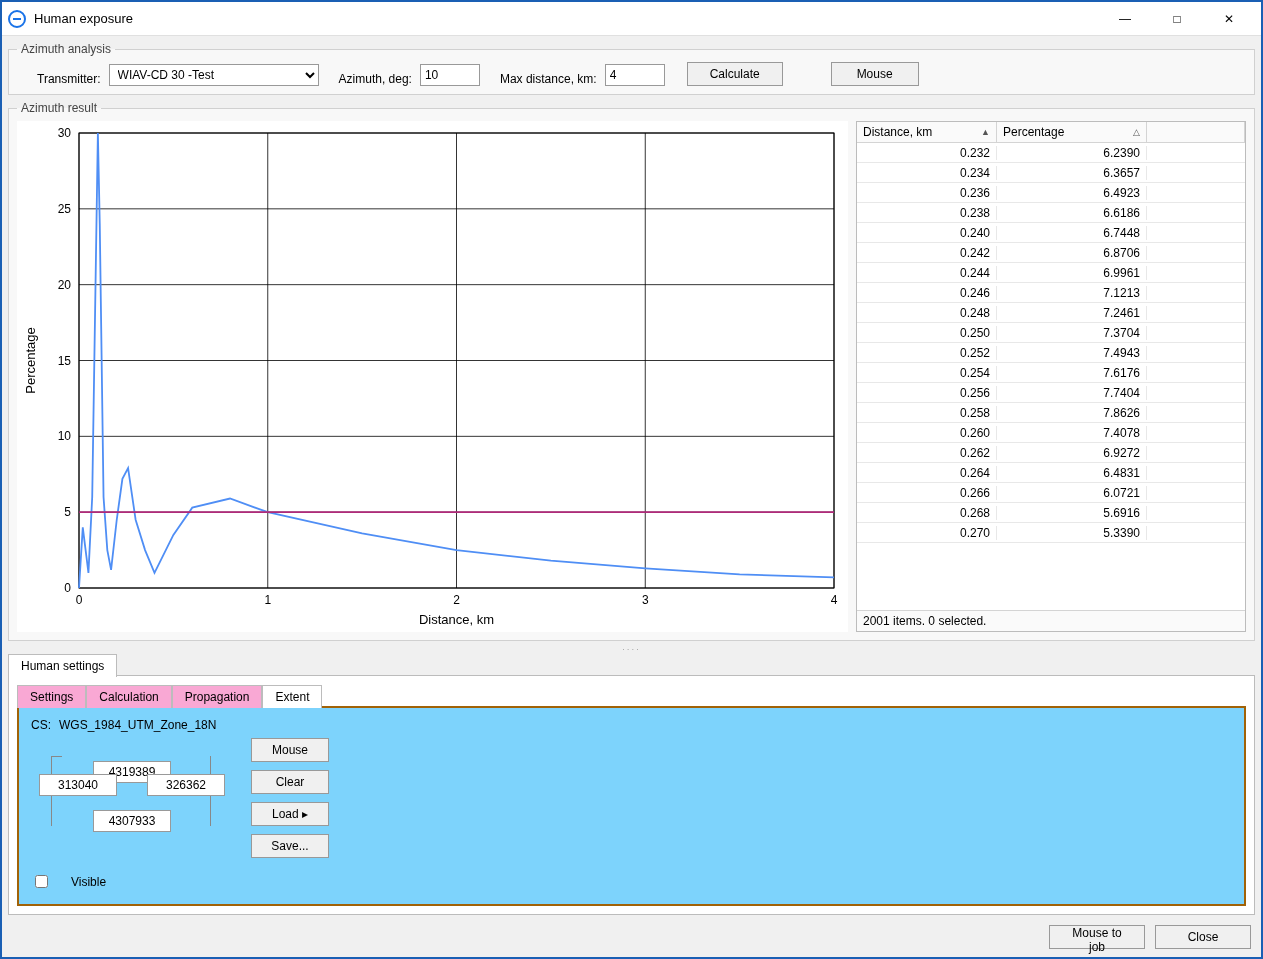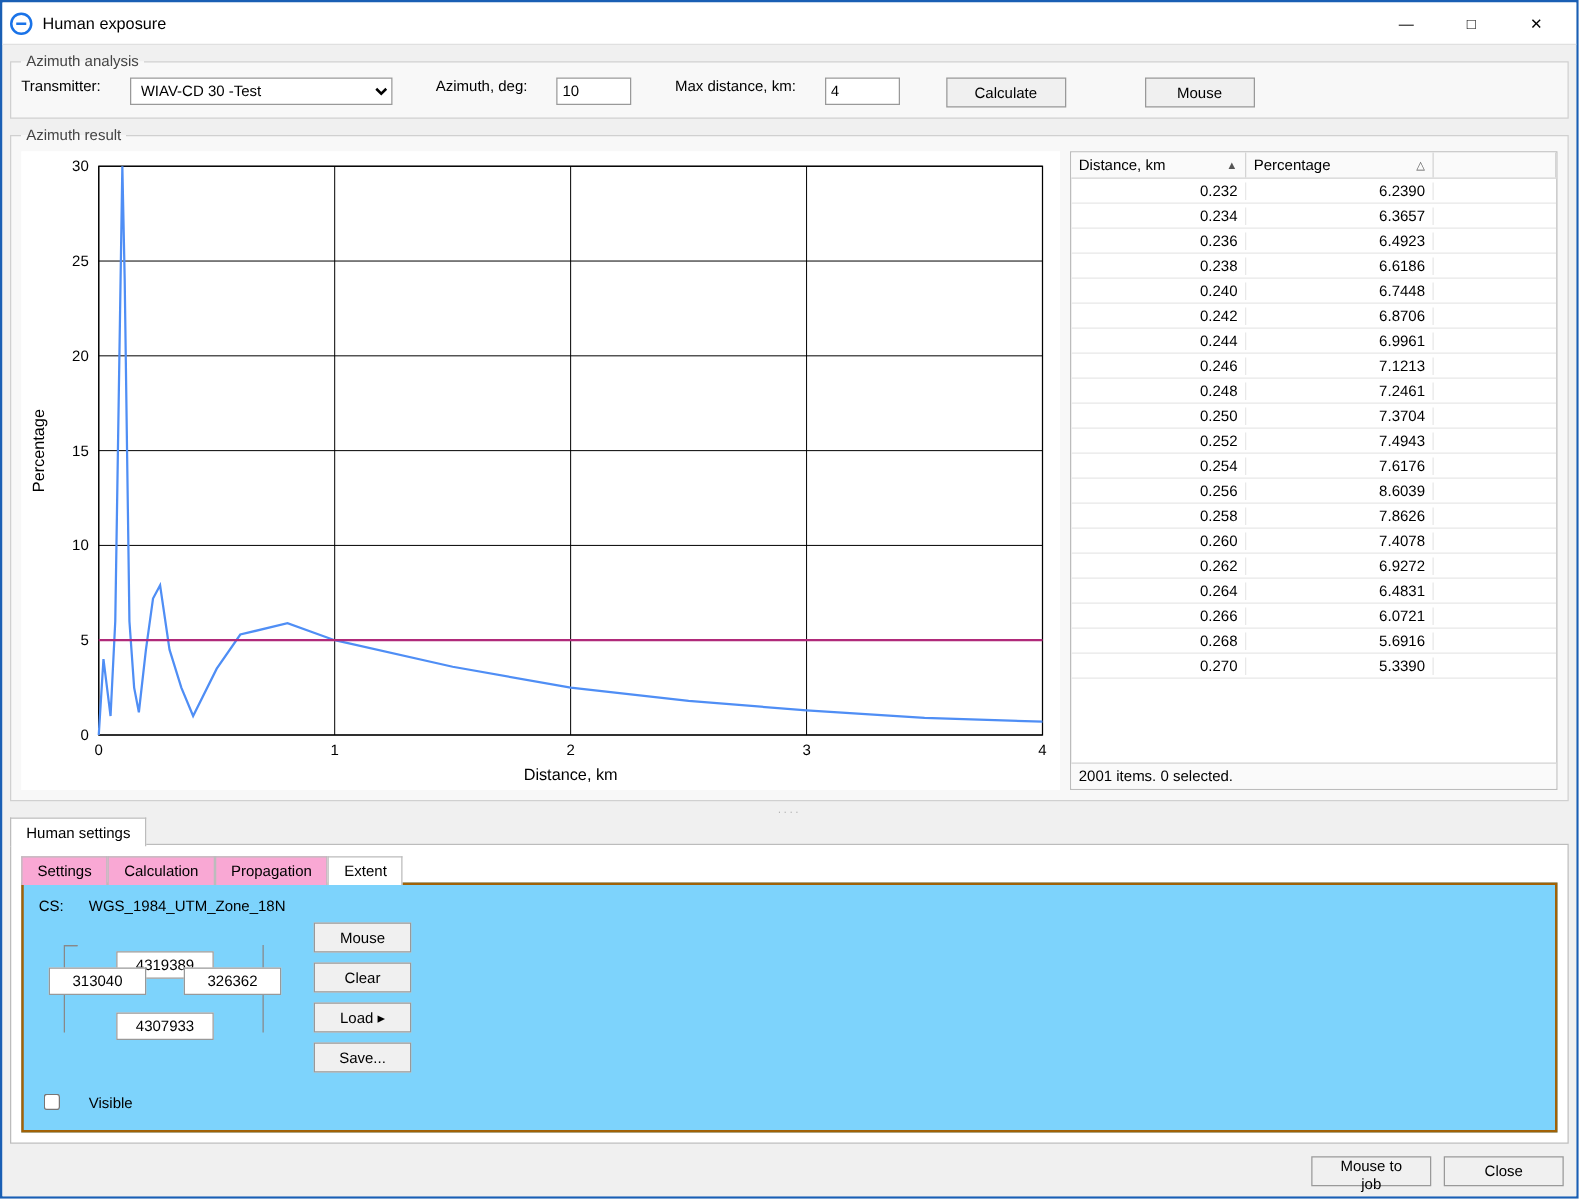"Transmitter:" .row { align-items: flex-start -> flex-end; gap: 23px -> 8px; margin-left: none -> 20px }
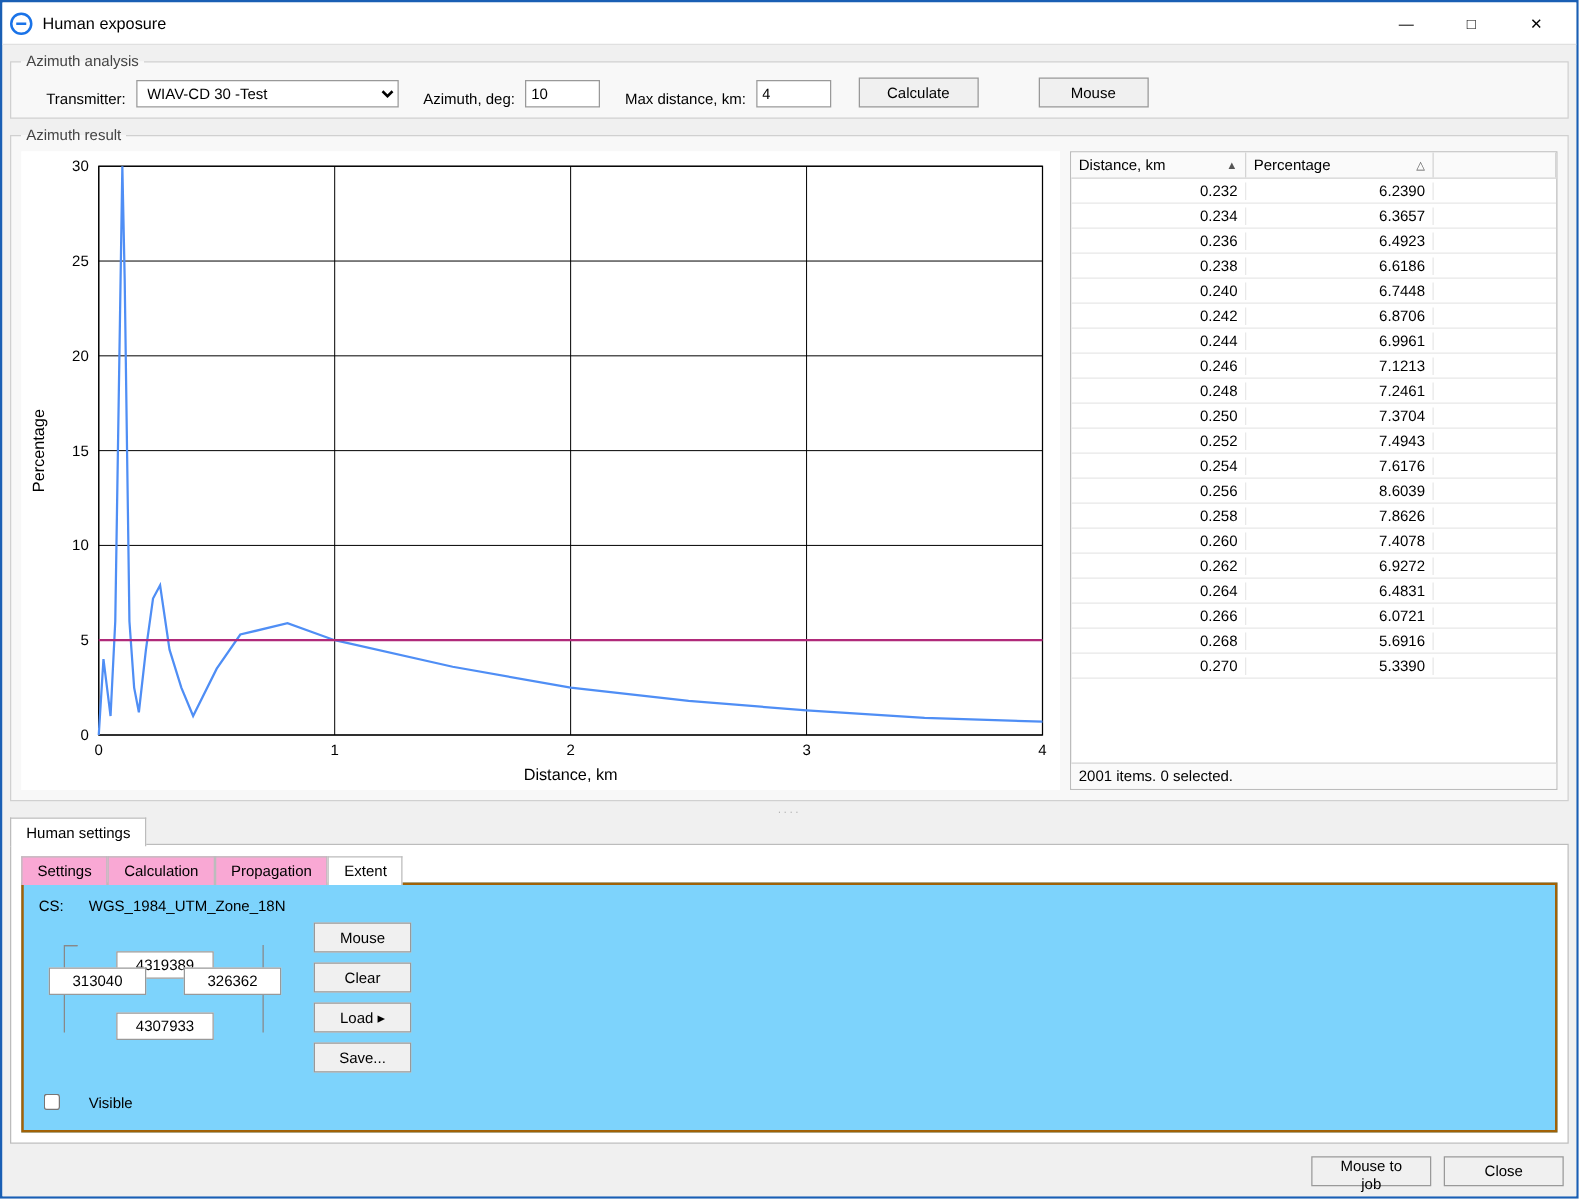"8.6039" div.cell { text: 8.6039 -> 7.7404 }
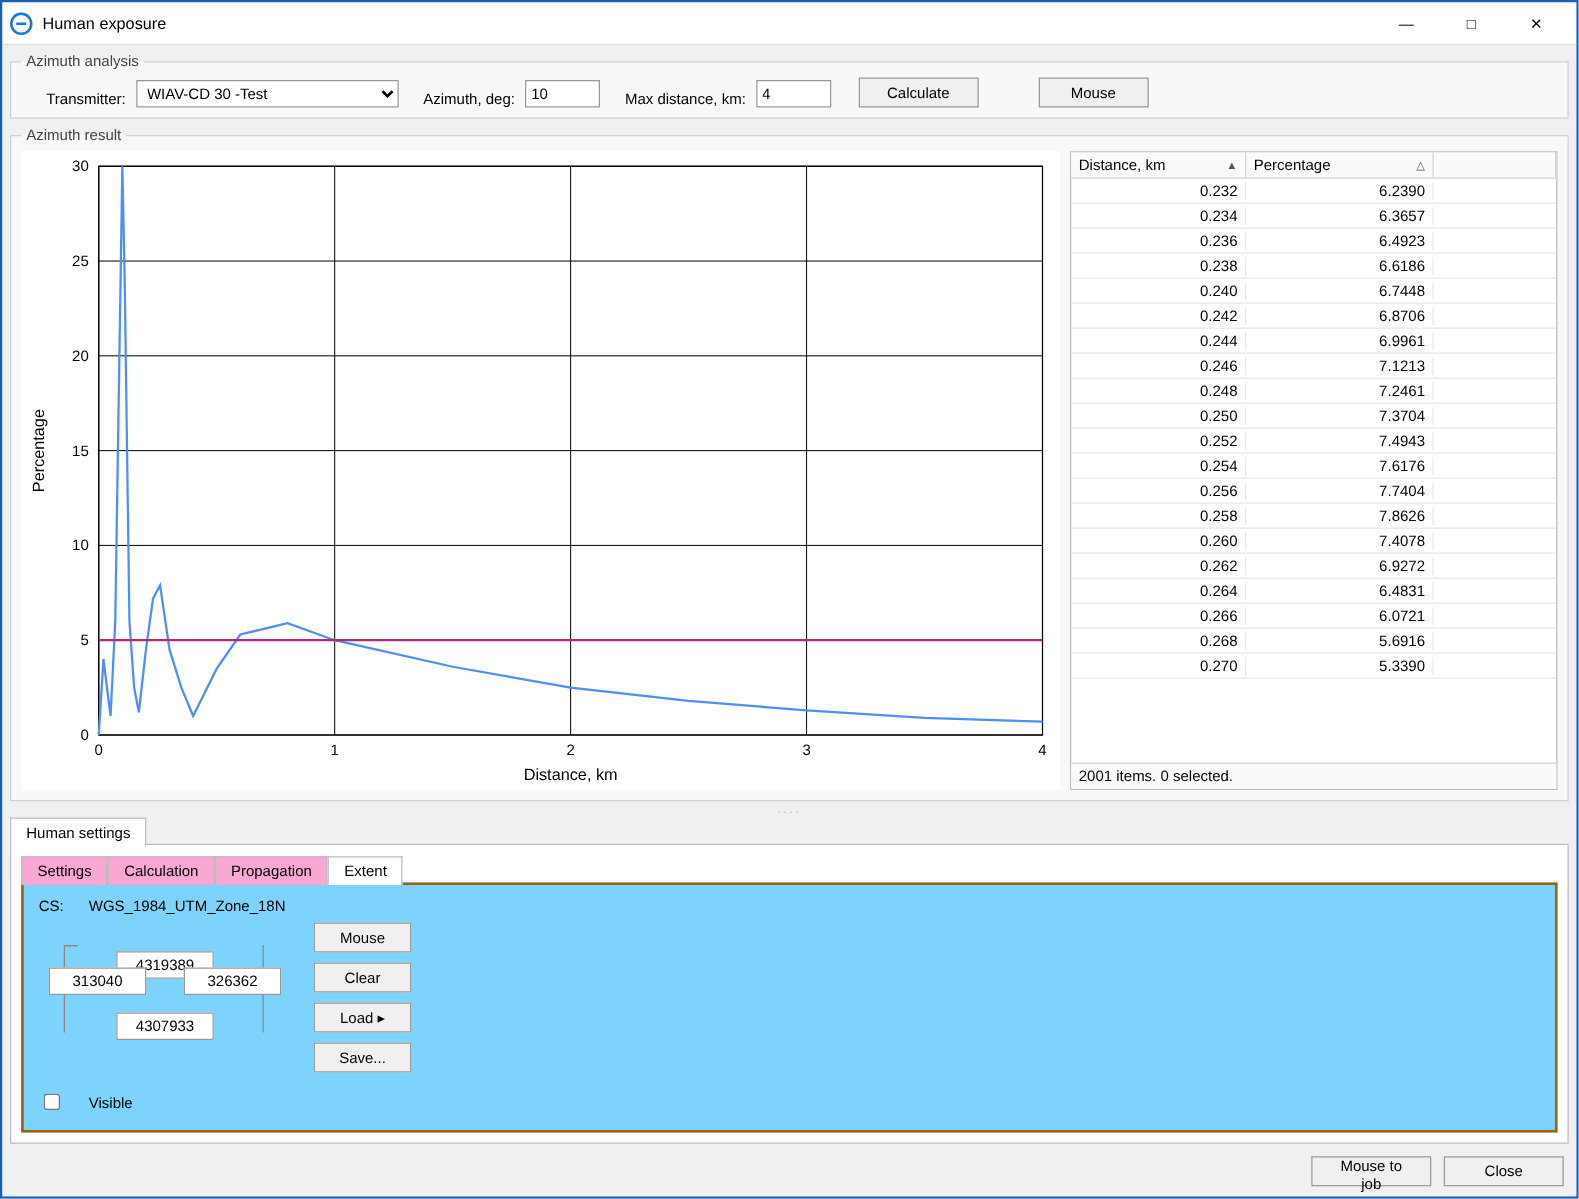"WGS_1984_UTM_Zone_18N" span { margin-left: 14px -> 2px }
